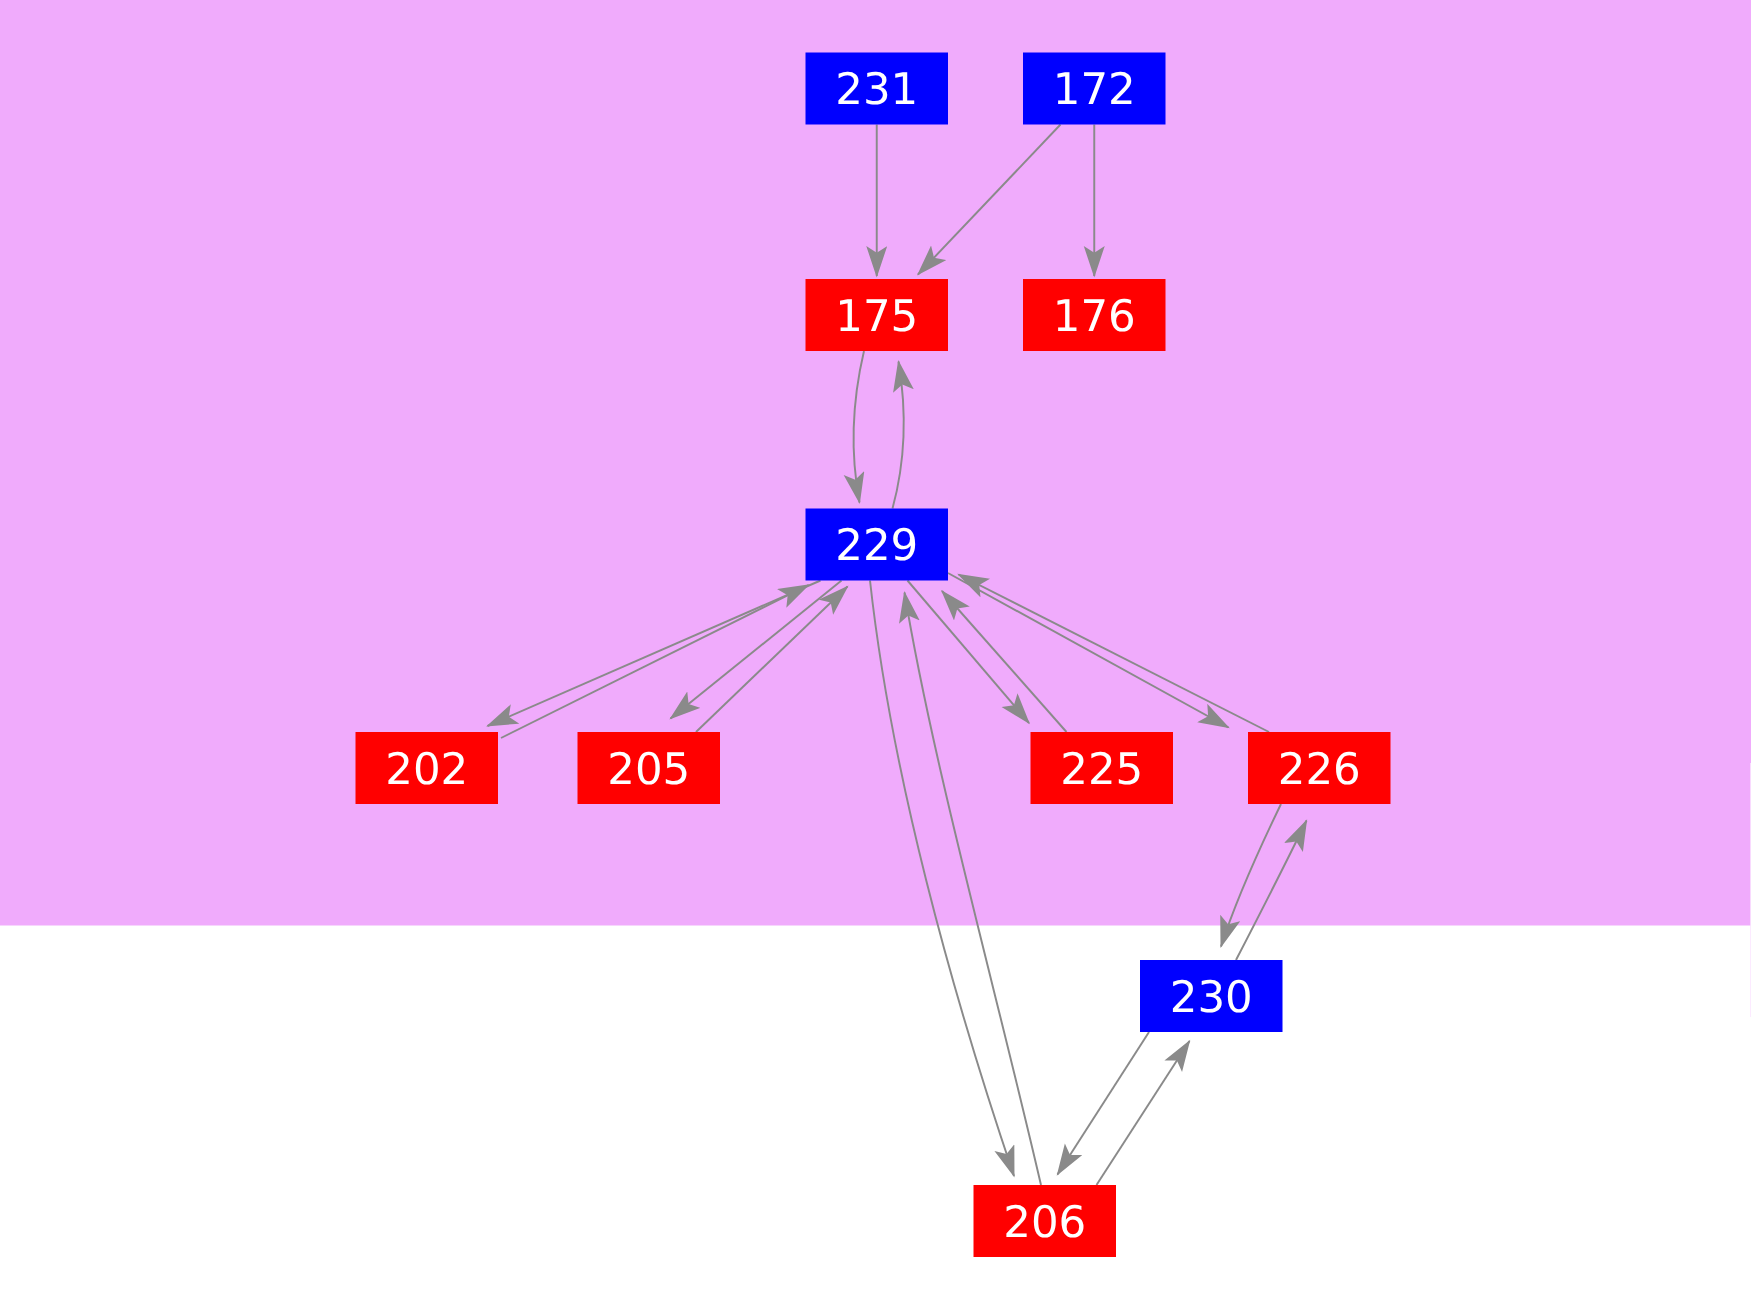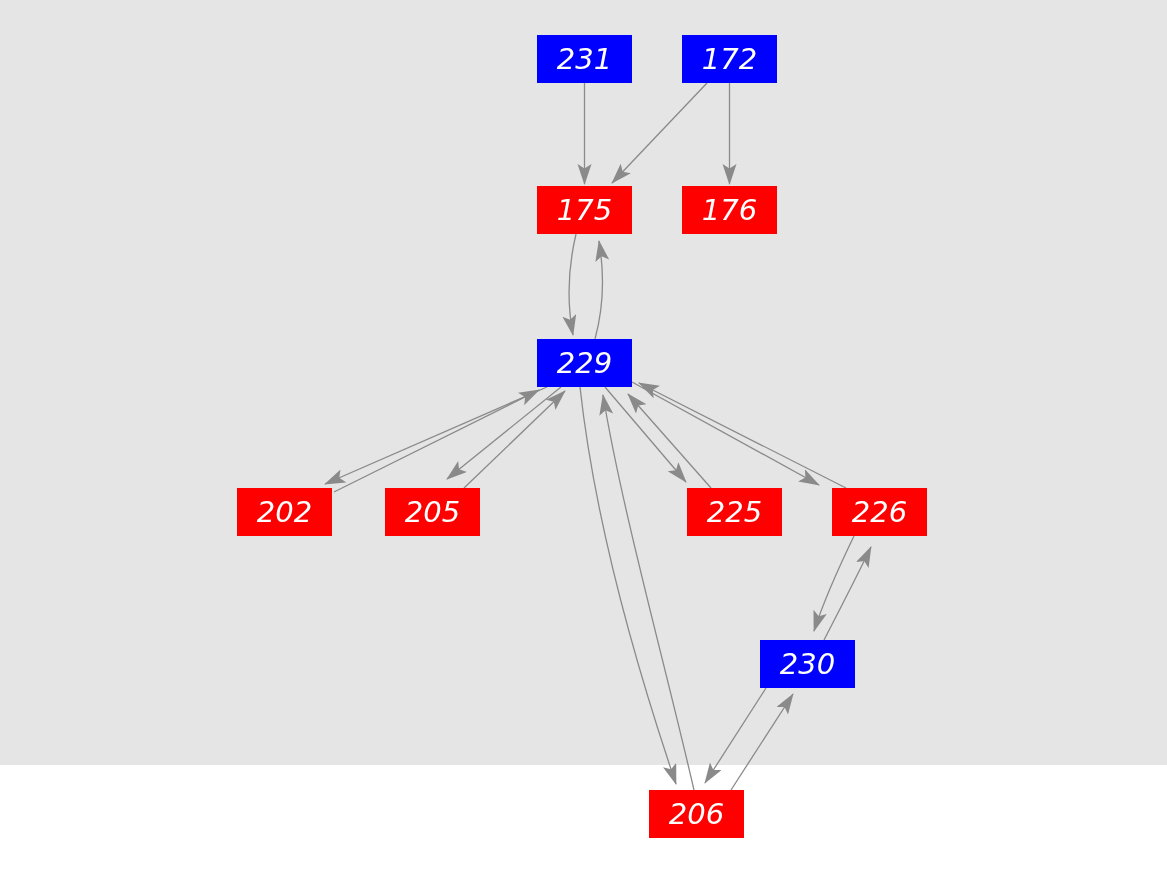"231" .stage { background: #e5e5e5 -> #f0abfc; font-style: italic -> none; height: 765px -> 617px }
